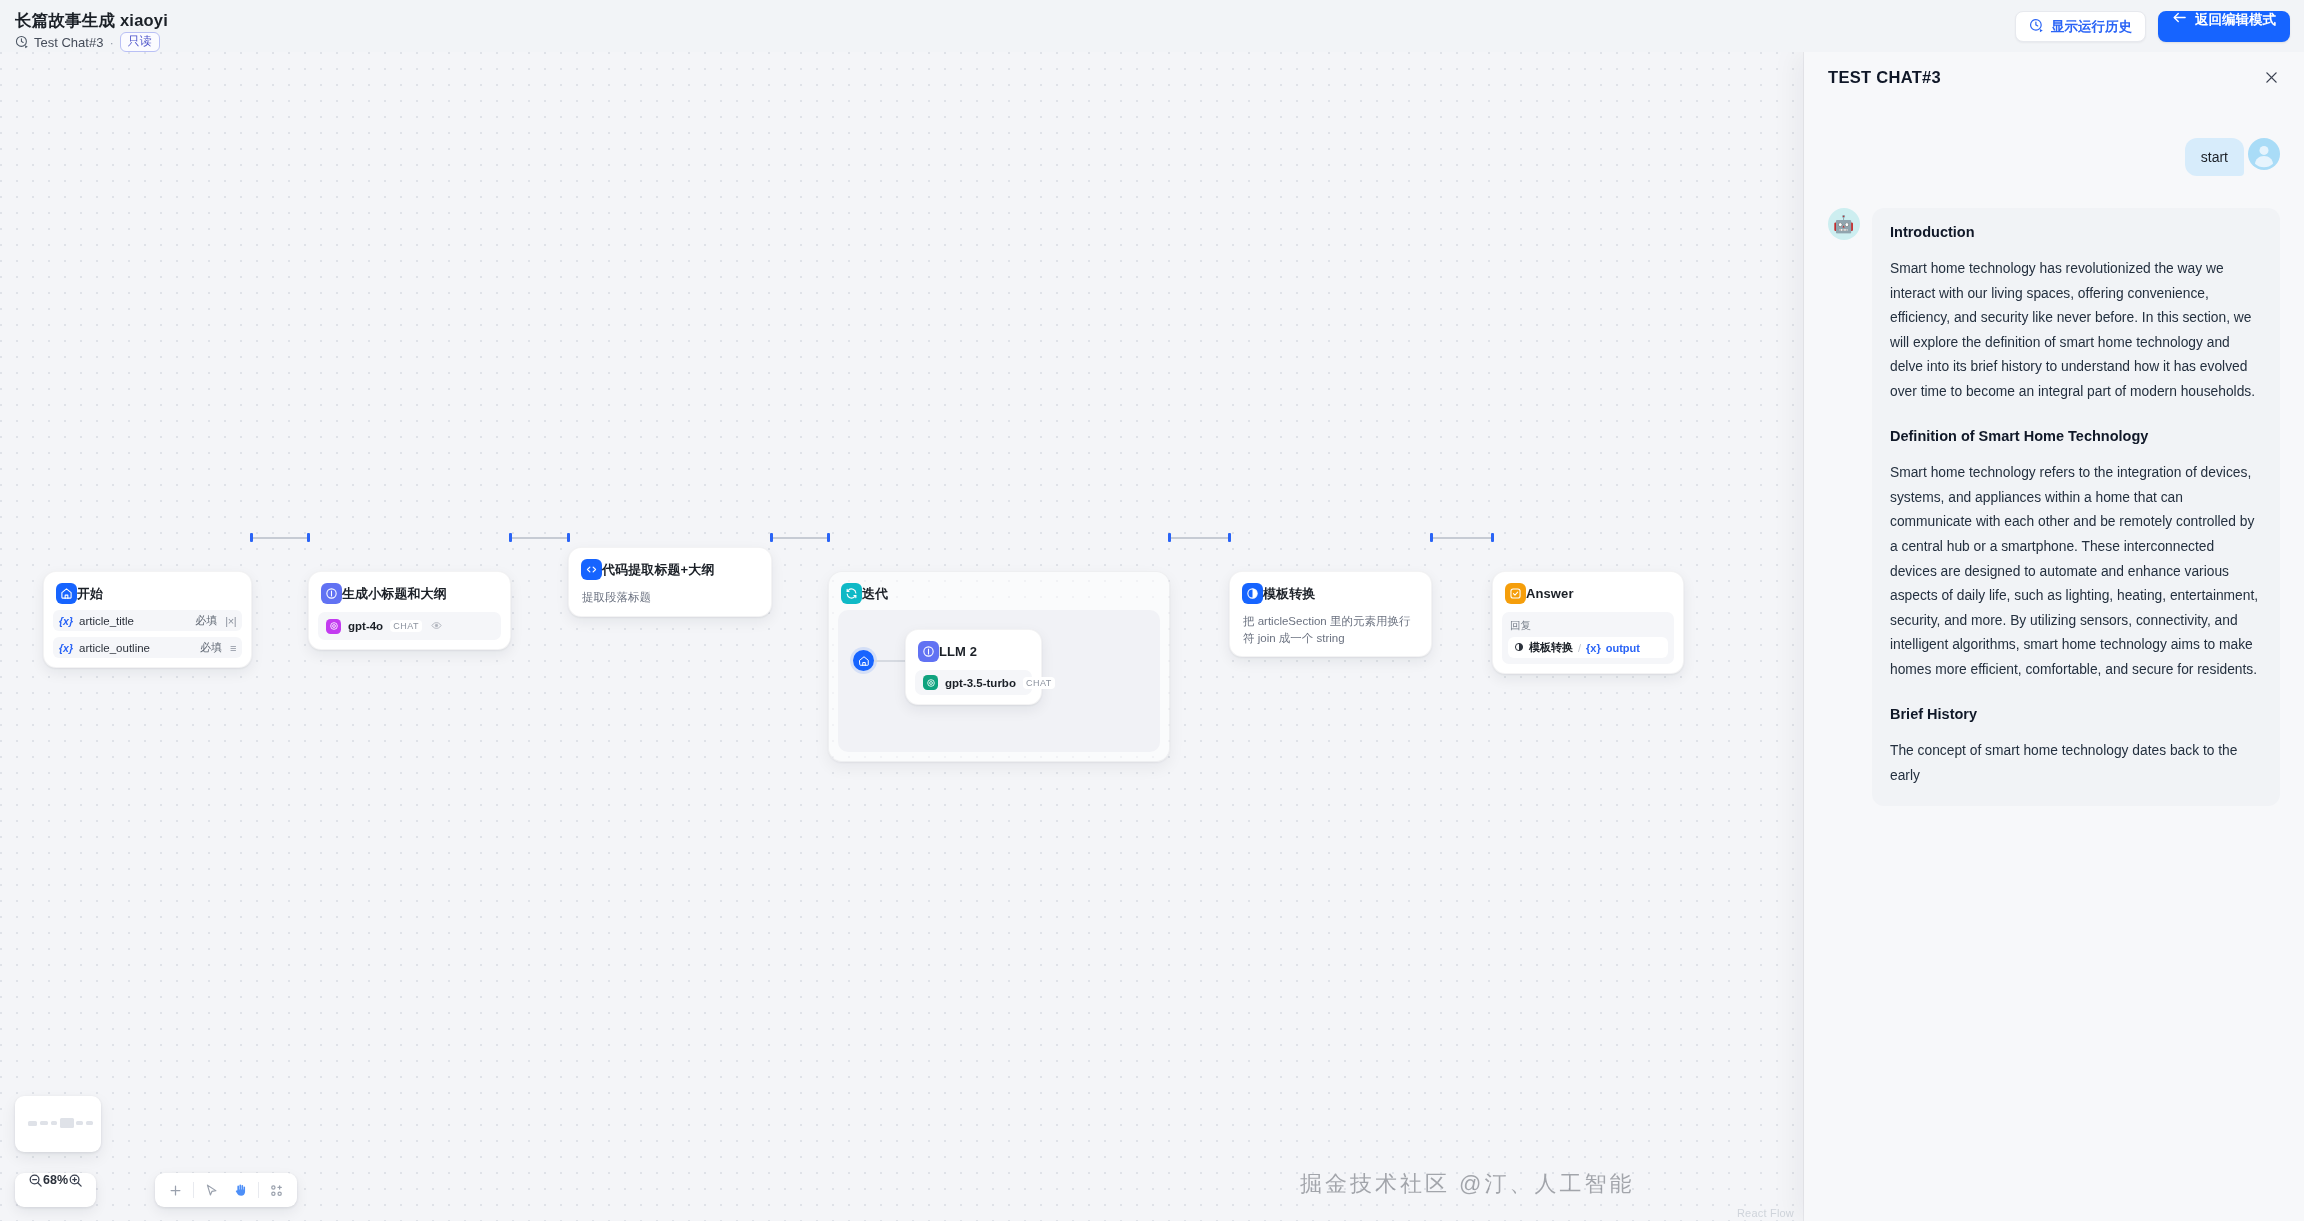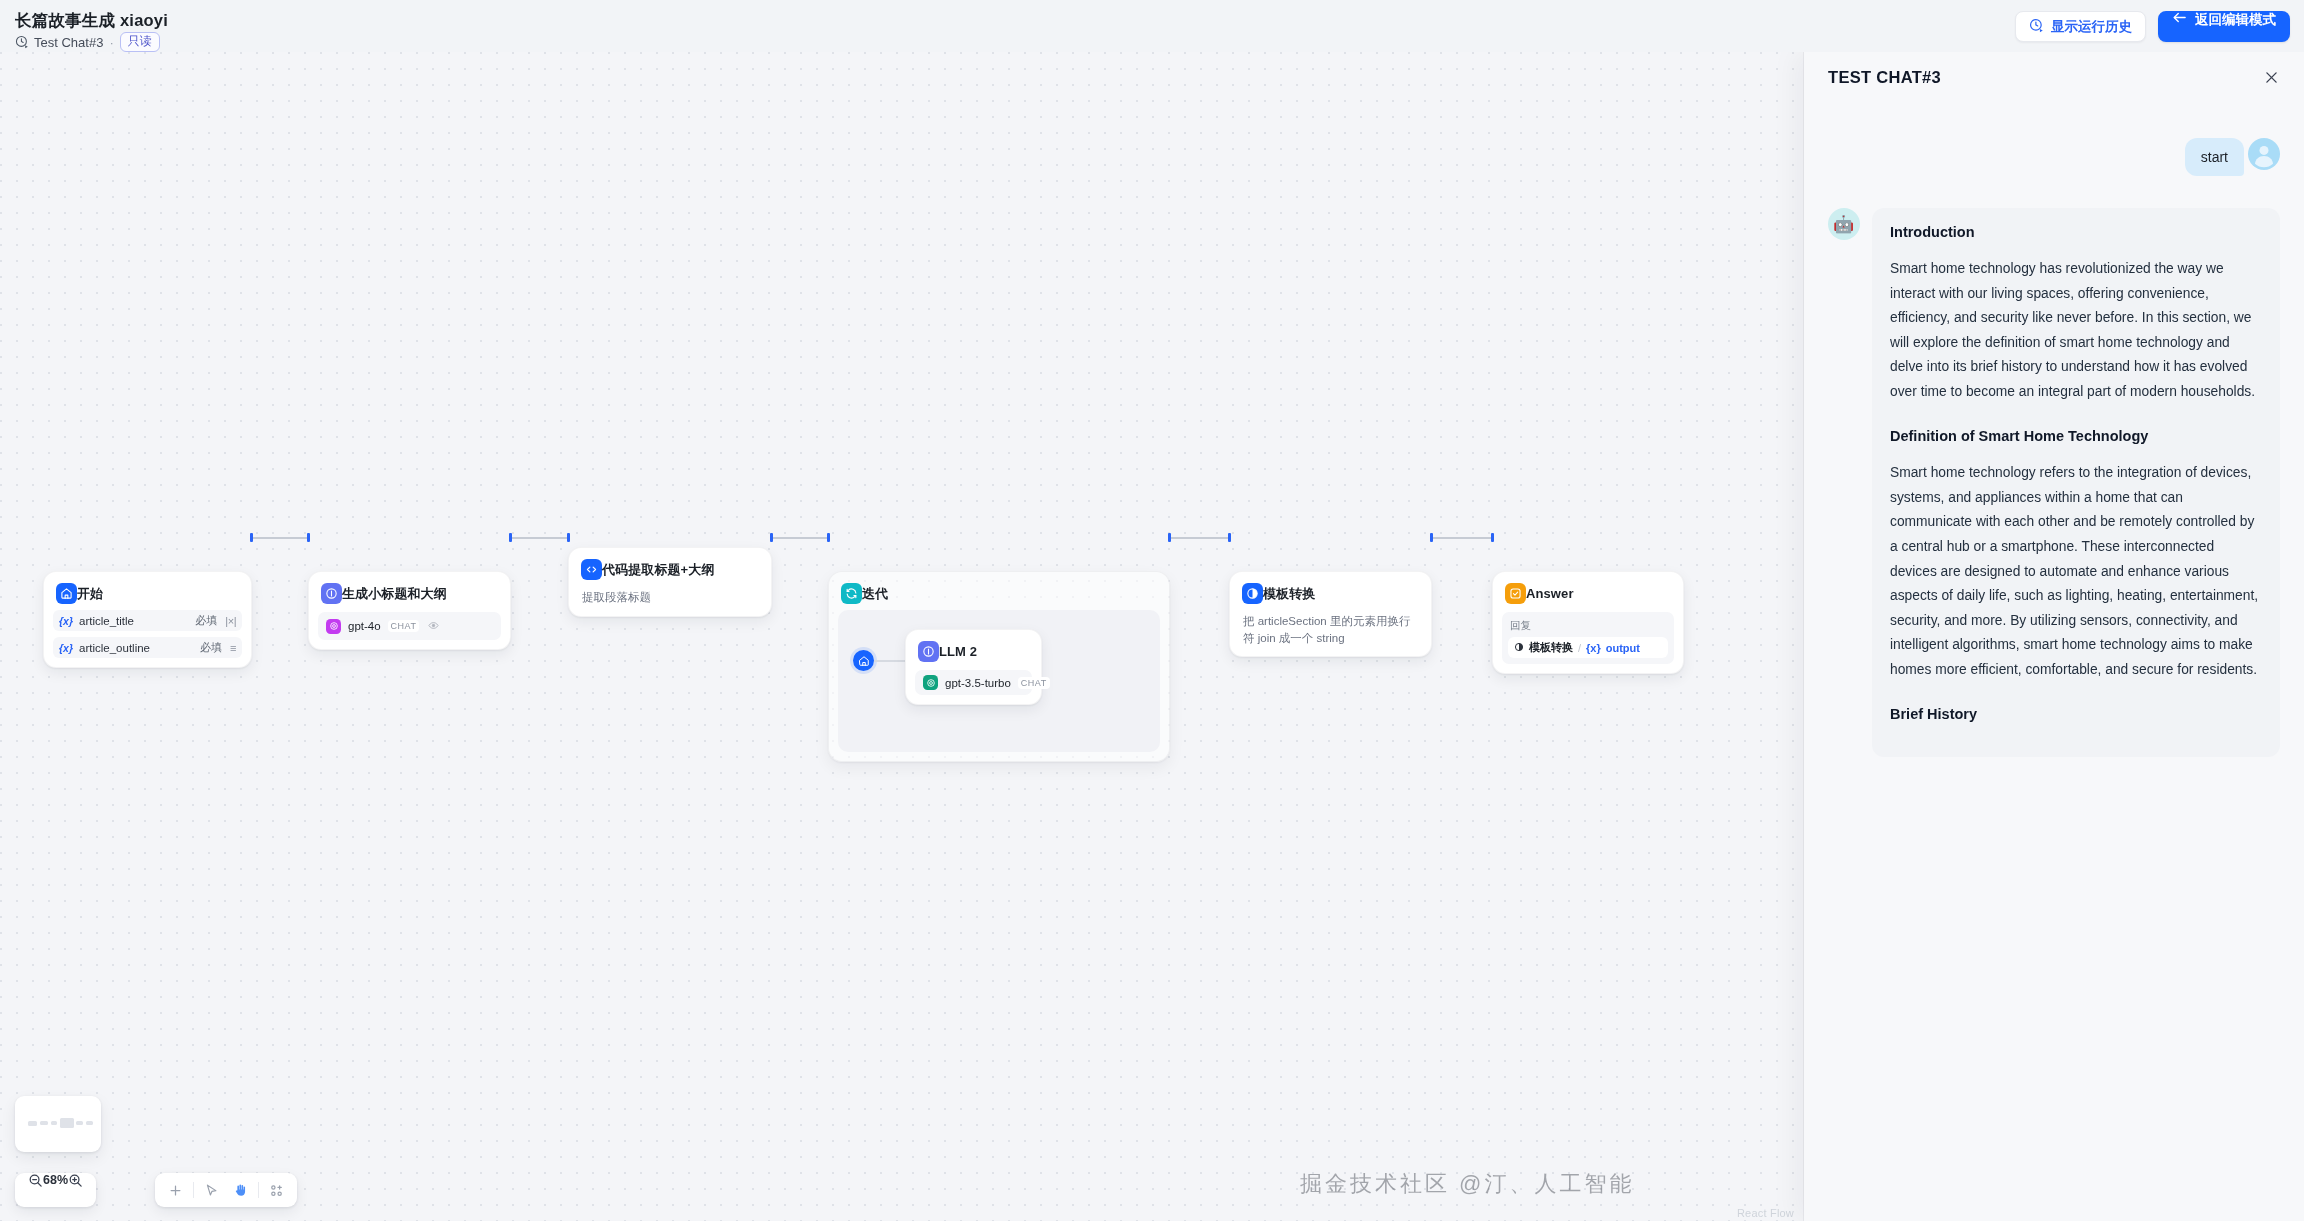"gpt-4o" .model-name { font-weight: 400 -> 700 }
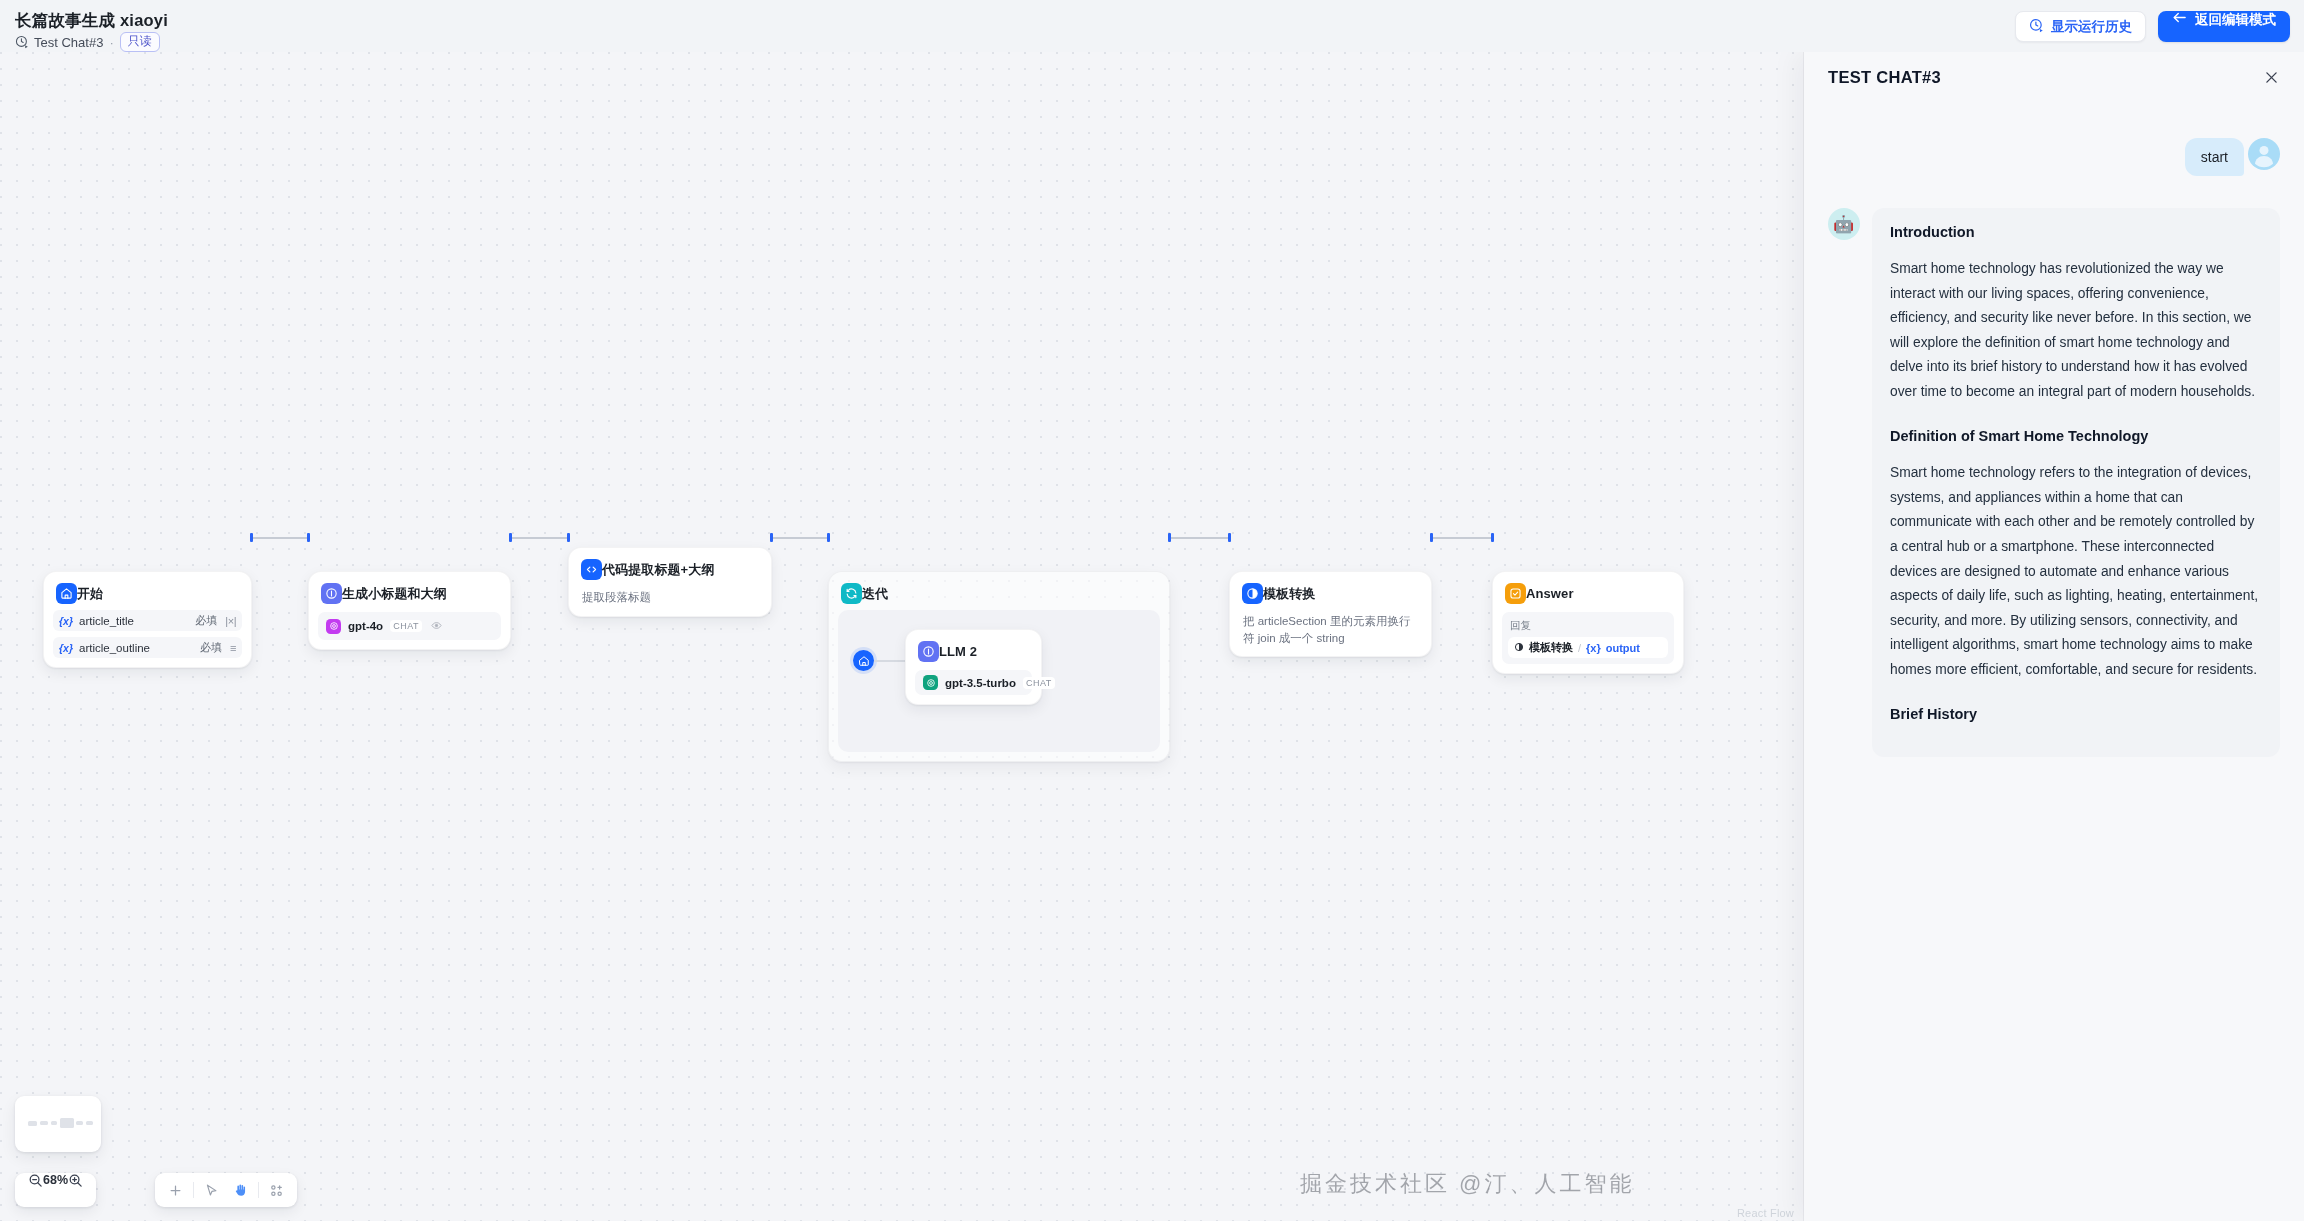"The concept of smart home" div.md-p { html: none -> <div>The concept of smart home technology dates back to the early</div> }
